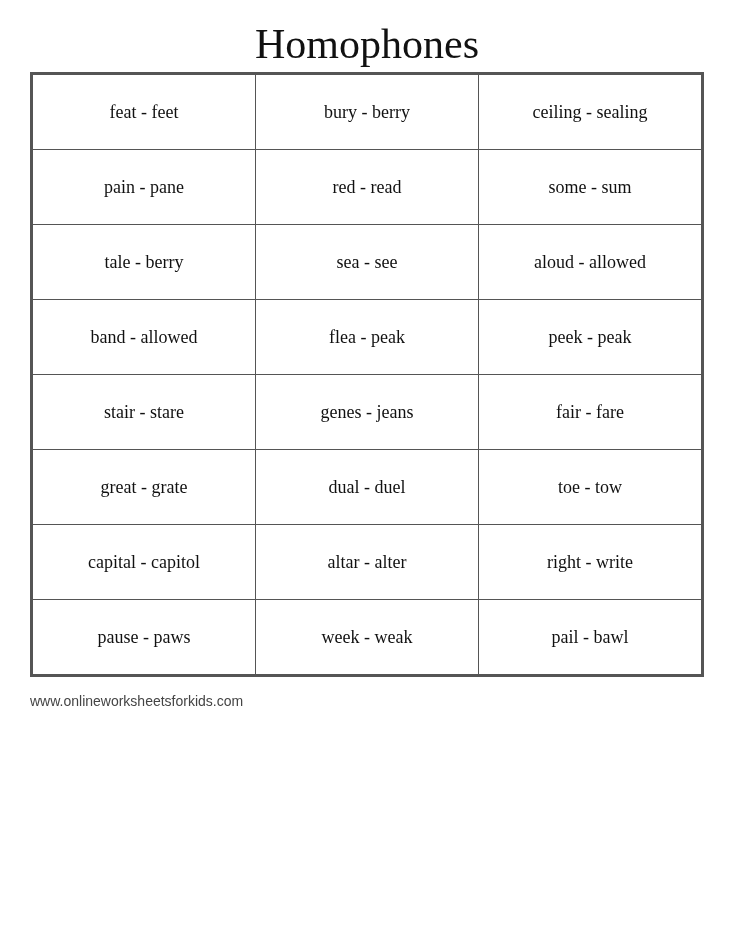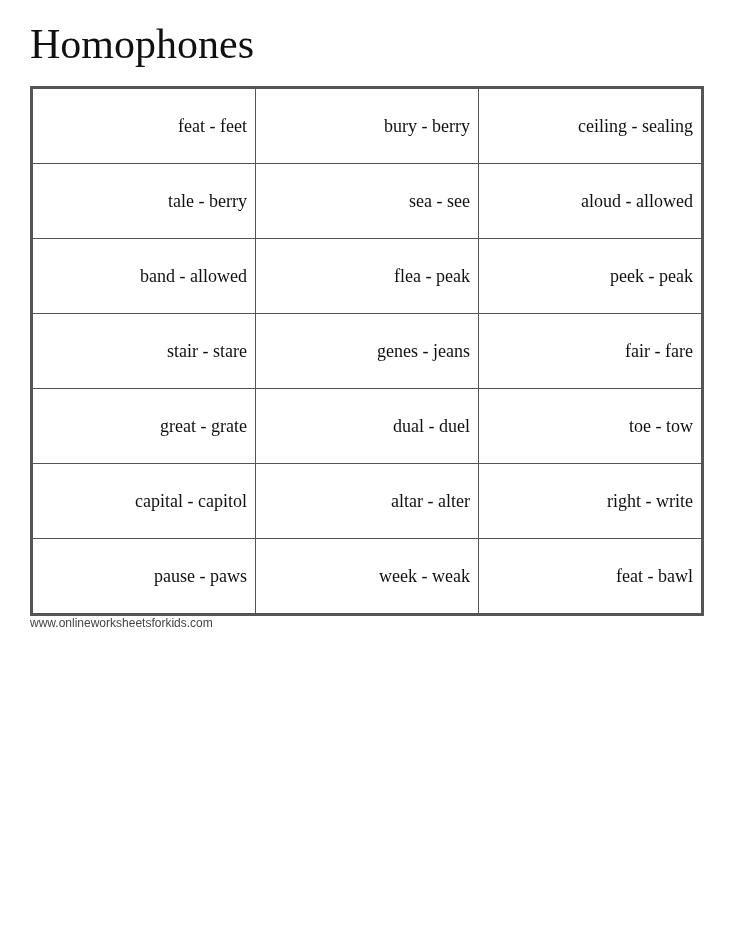"Homophones" h1 { margin-bottom: 18px -> 4px; text-align: none -> center }
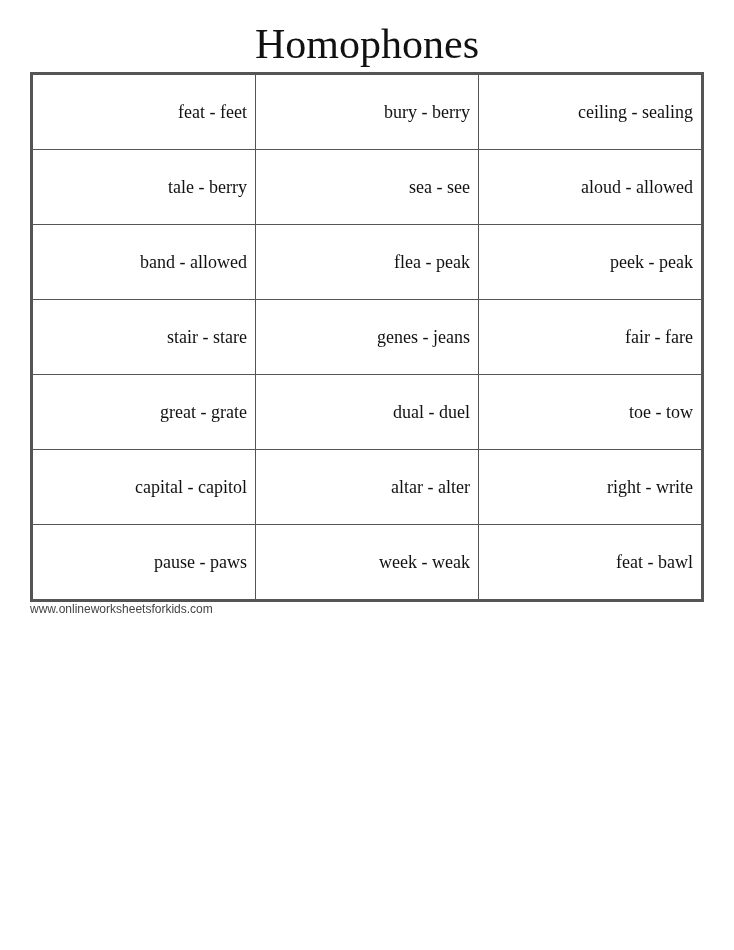"feat - feet" td { text-align: right -> center }
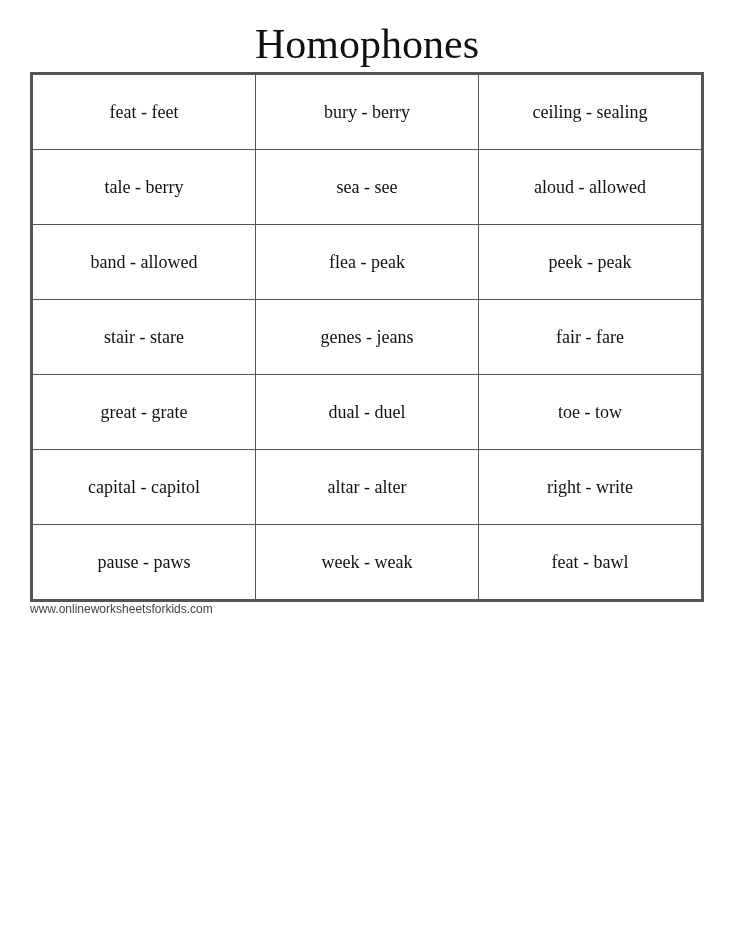"pain - pane" tr { html: none -> <tr> <td>pain - pane</td> <td>red - read</td> <td>some - sum</td> </tr> }
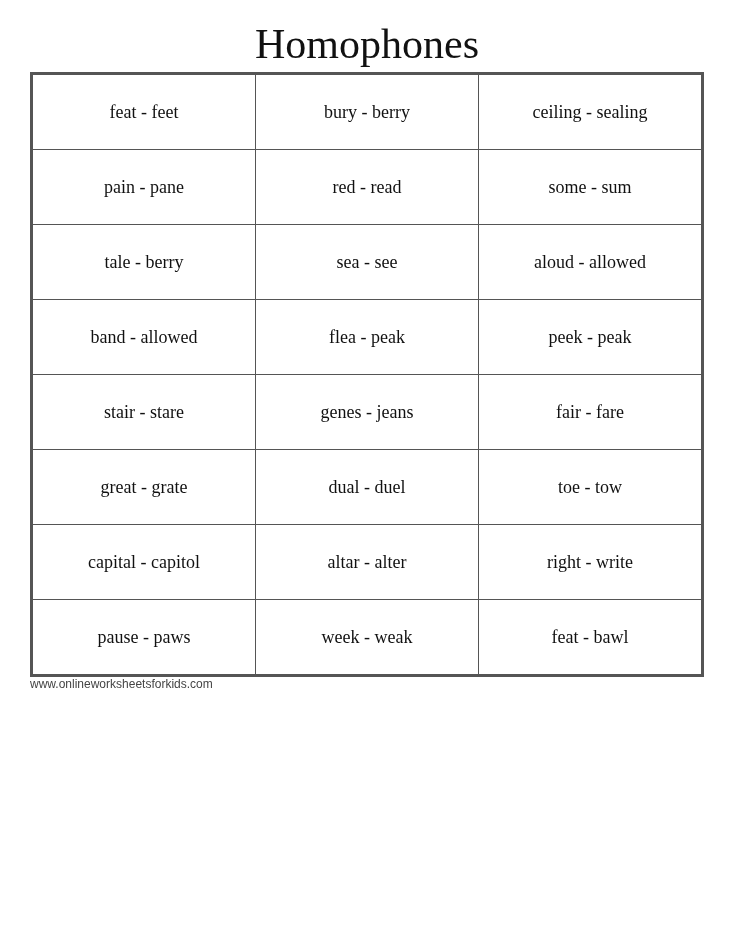"feat - bawl" td { text: feat -> pail }
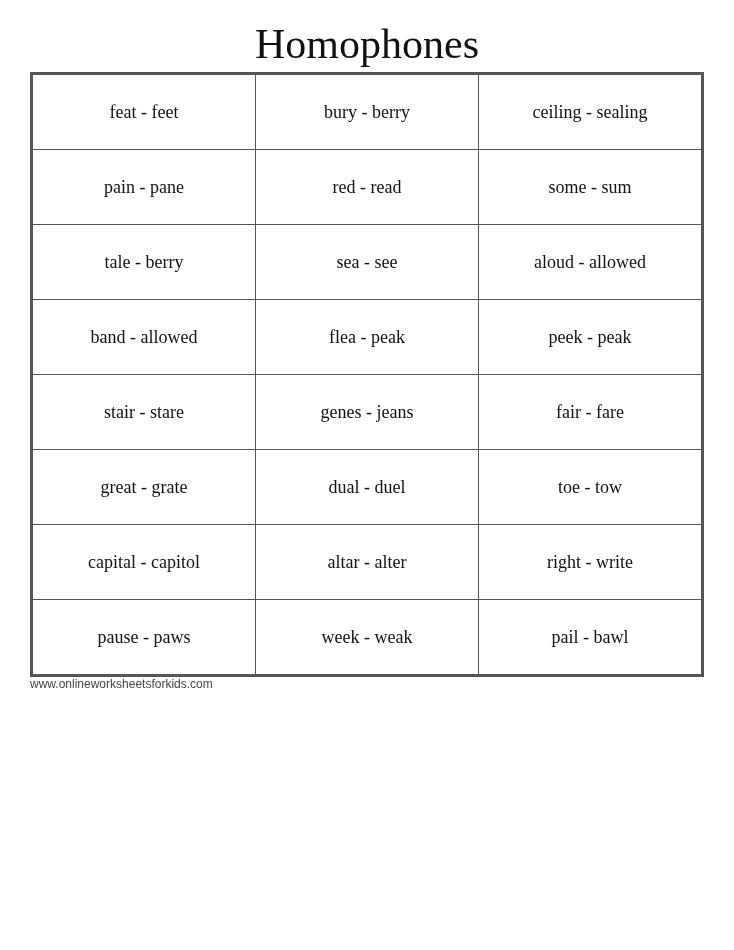"www.onlineworksheetsforkids.com" .footer { font-size: 12px -> 14px; margin-top: 0 -> 16px }
